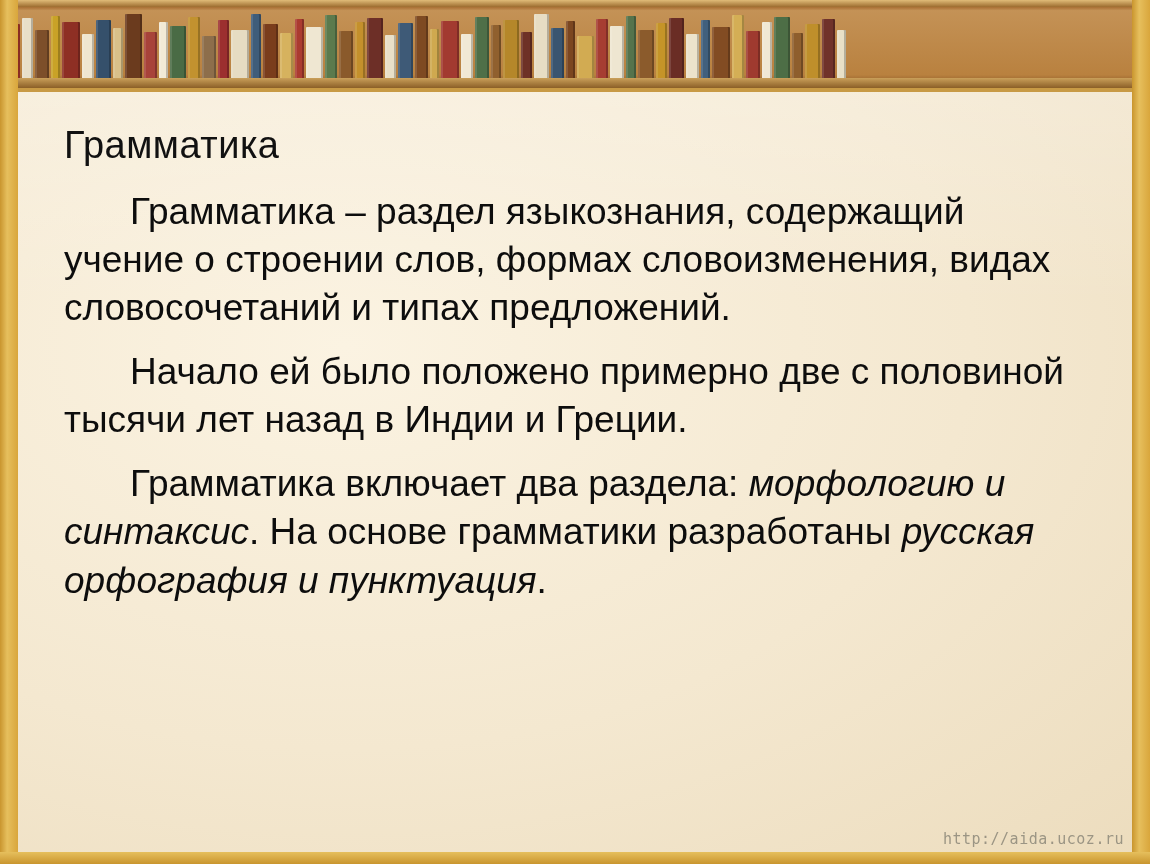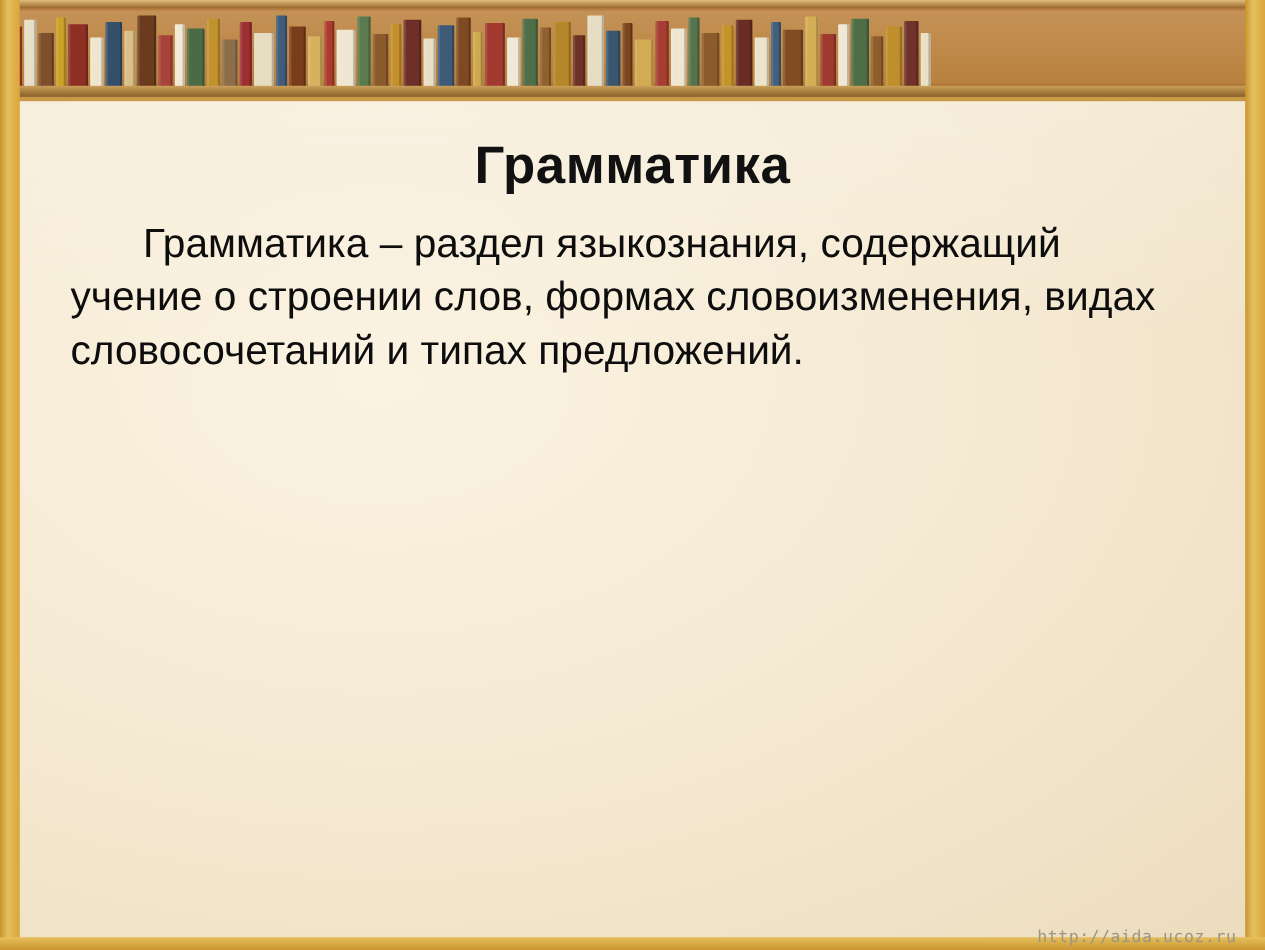"Грамматика" .title { font-size: 48px -> 38px; font-weight: bold -> normal; text-align: center -> none }
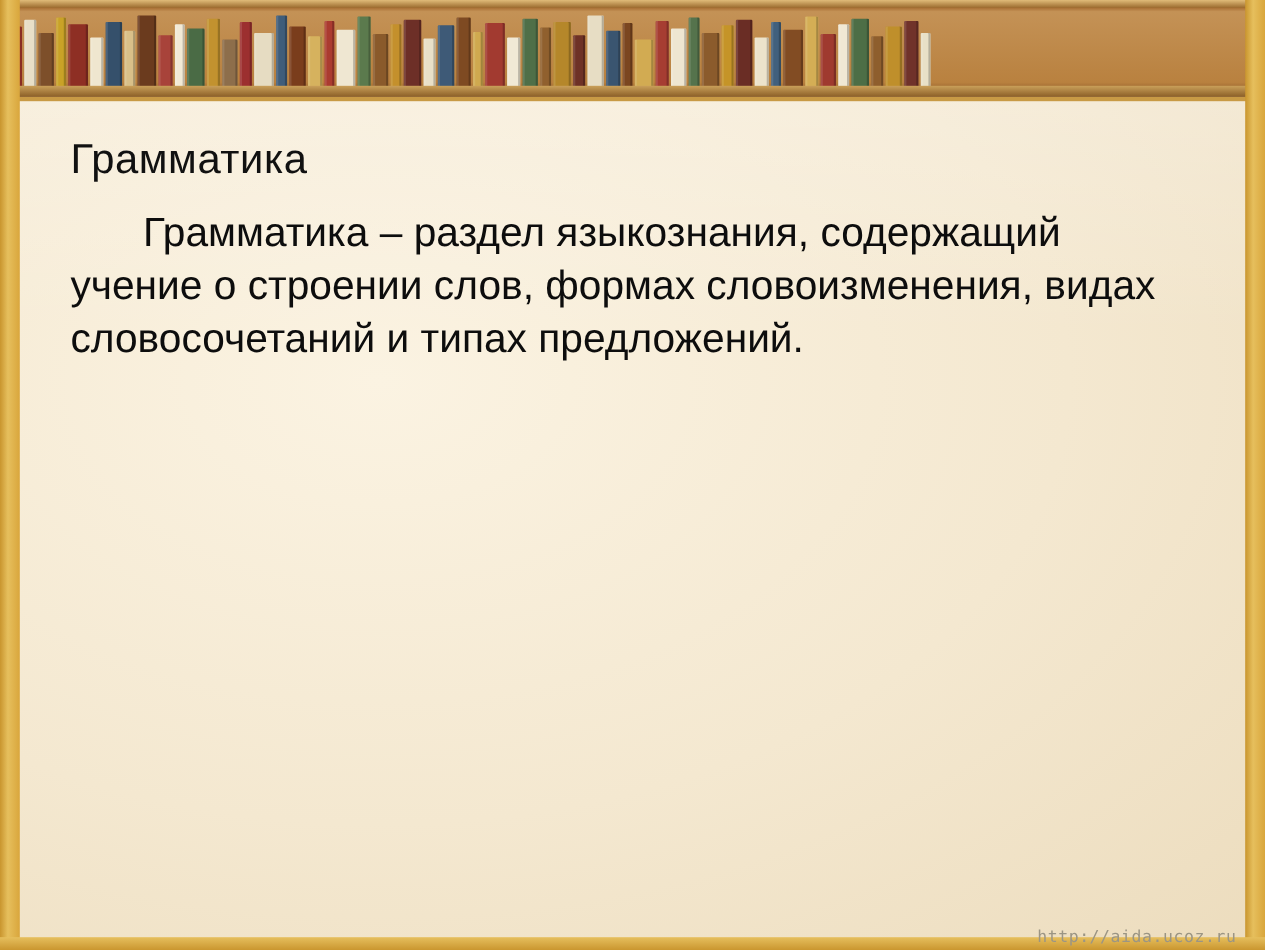"Начало ей было положено примерно" p.para { html: none -> <p><span>Начало ей было положено примерно две с половиной тысячи лет назад в Индии и Греции.</span></p> }
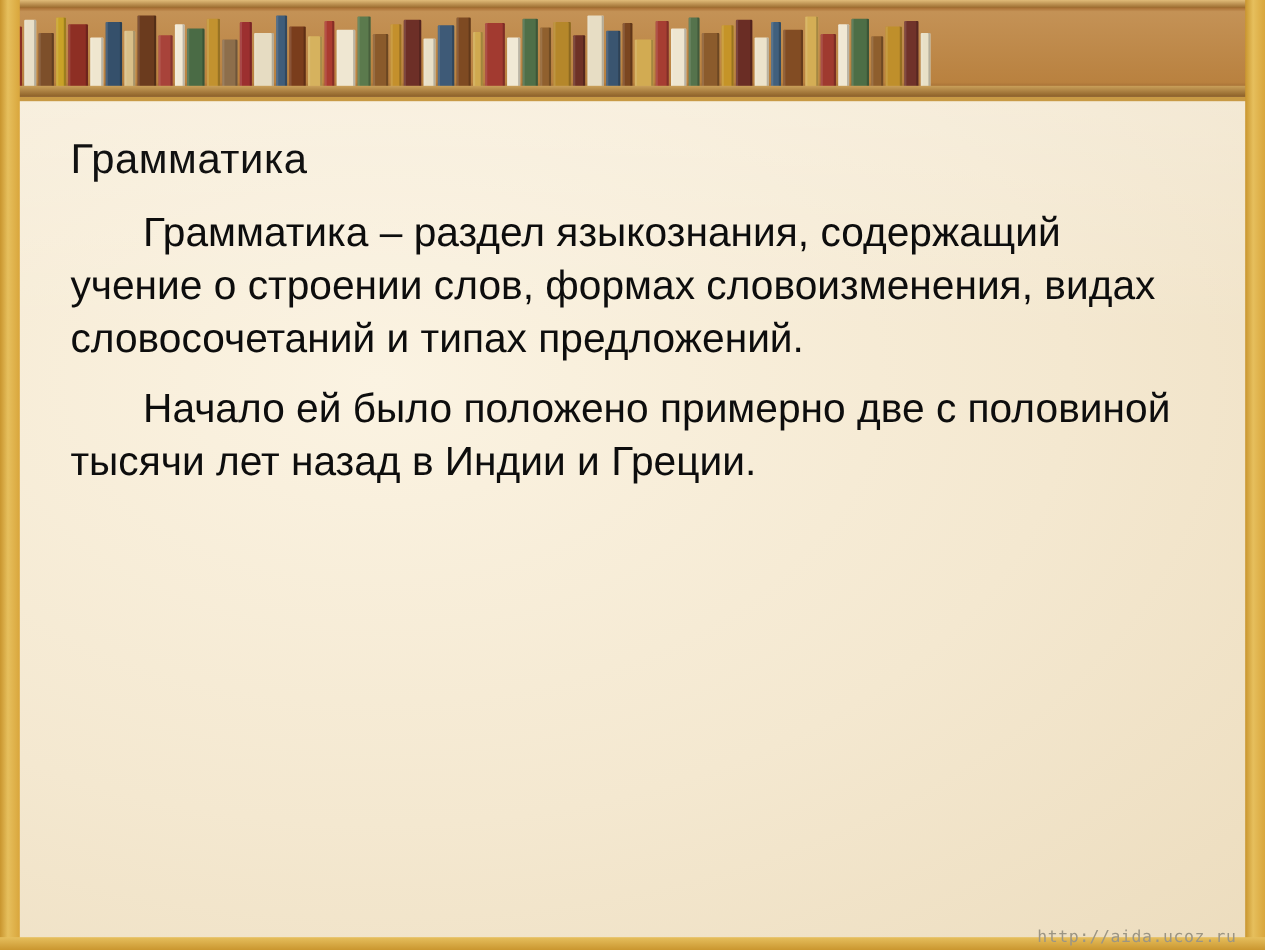"Грамматика включает два раздела:" p.para { html: none -> <p><span>Грамматика включает два раздела: </span><em>морфологию и синтаксис</em><span>. На основе грамматики разработаны </span><em>русская орфография и пунктуация</em><span>.</span></p> }
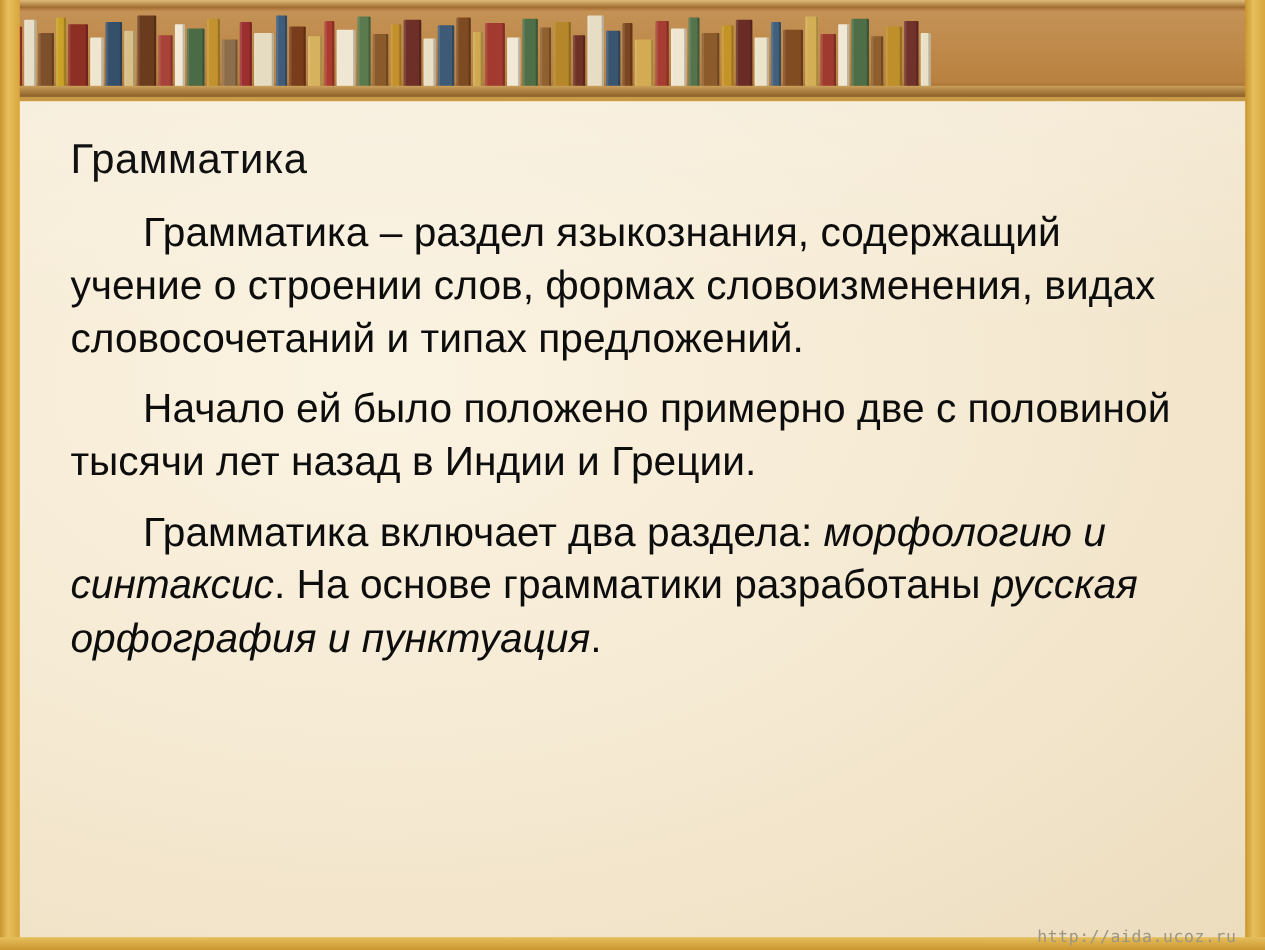"http://aida.ucoz.ru" .watermark { bottom: 4px -> 16px }
